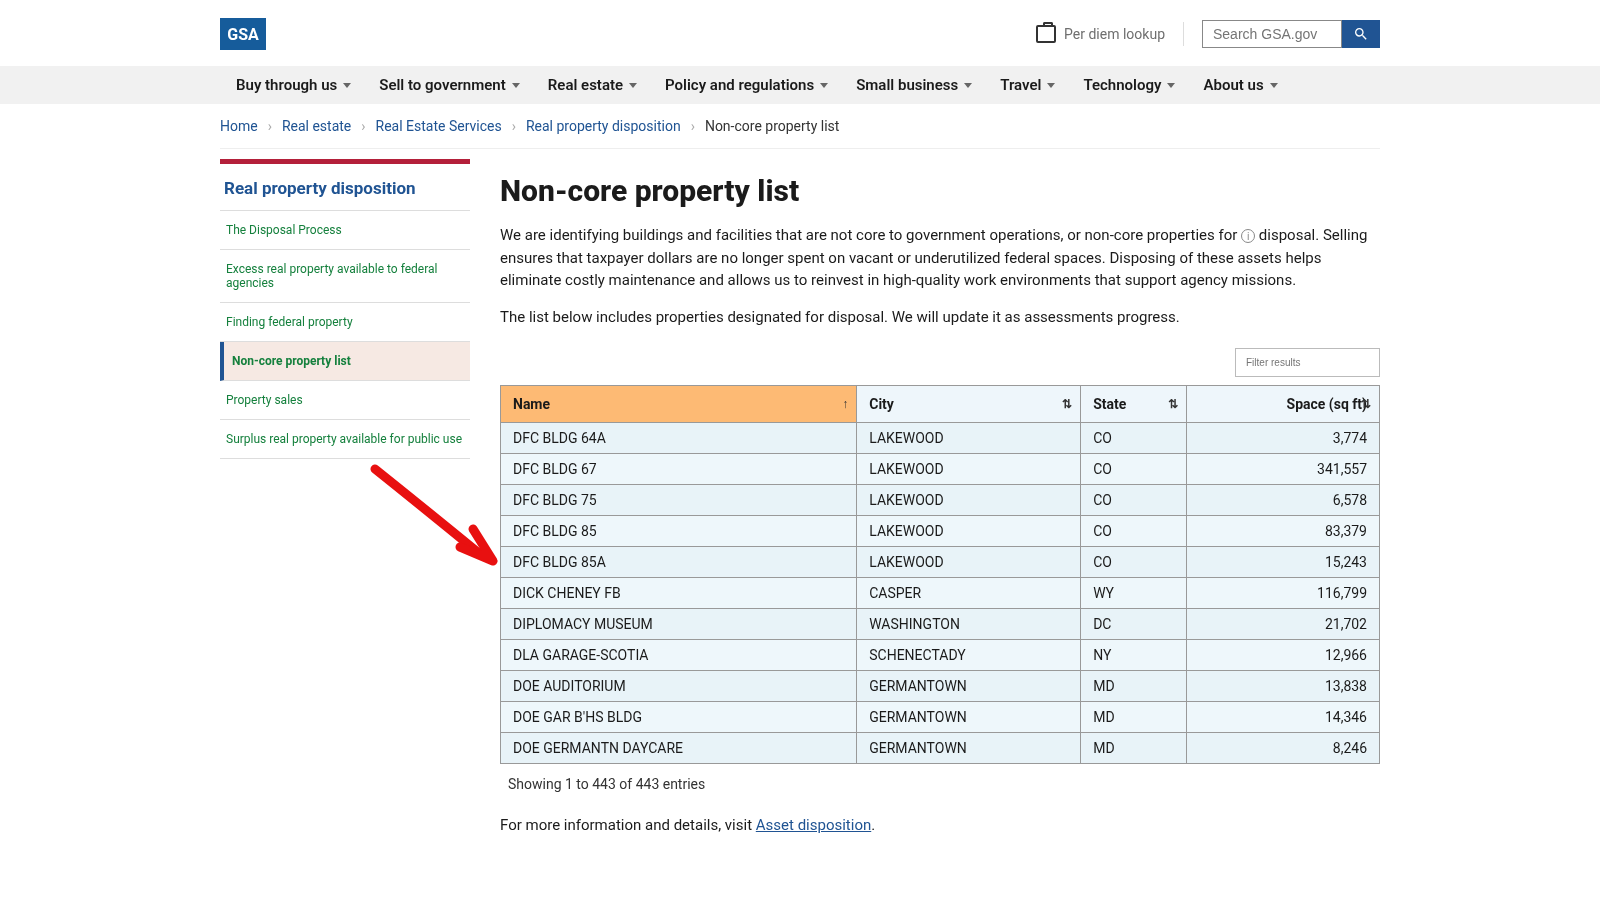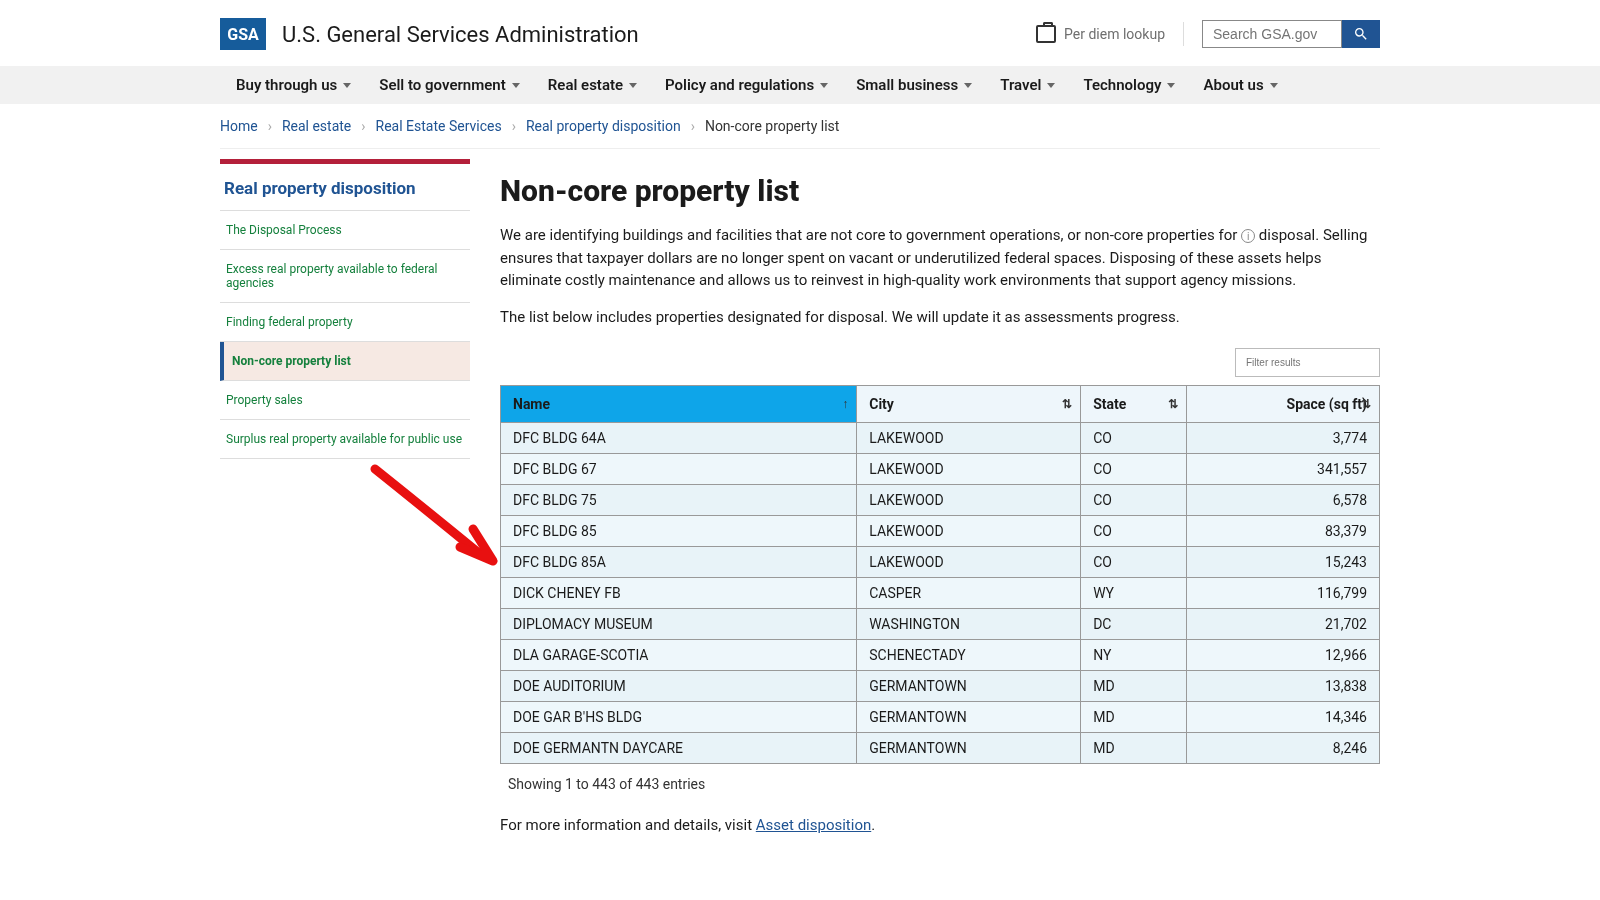"U.S. General Services Administration" div.site-title { html: <div>U.S. General Services Administration</div> -> none }
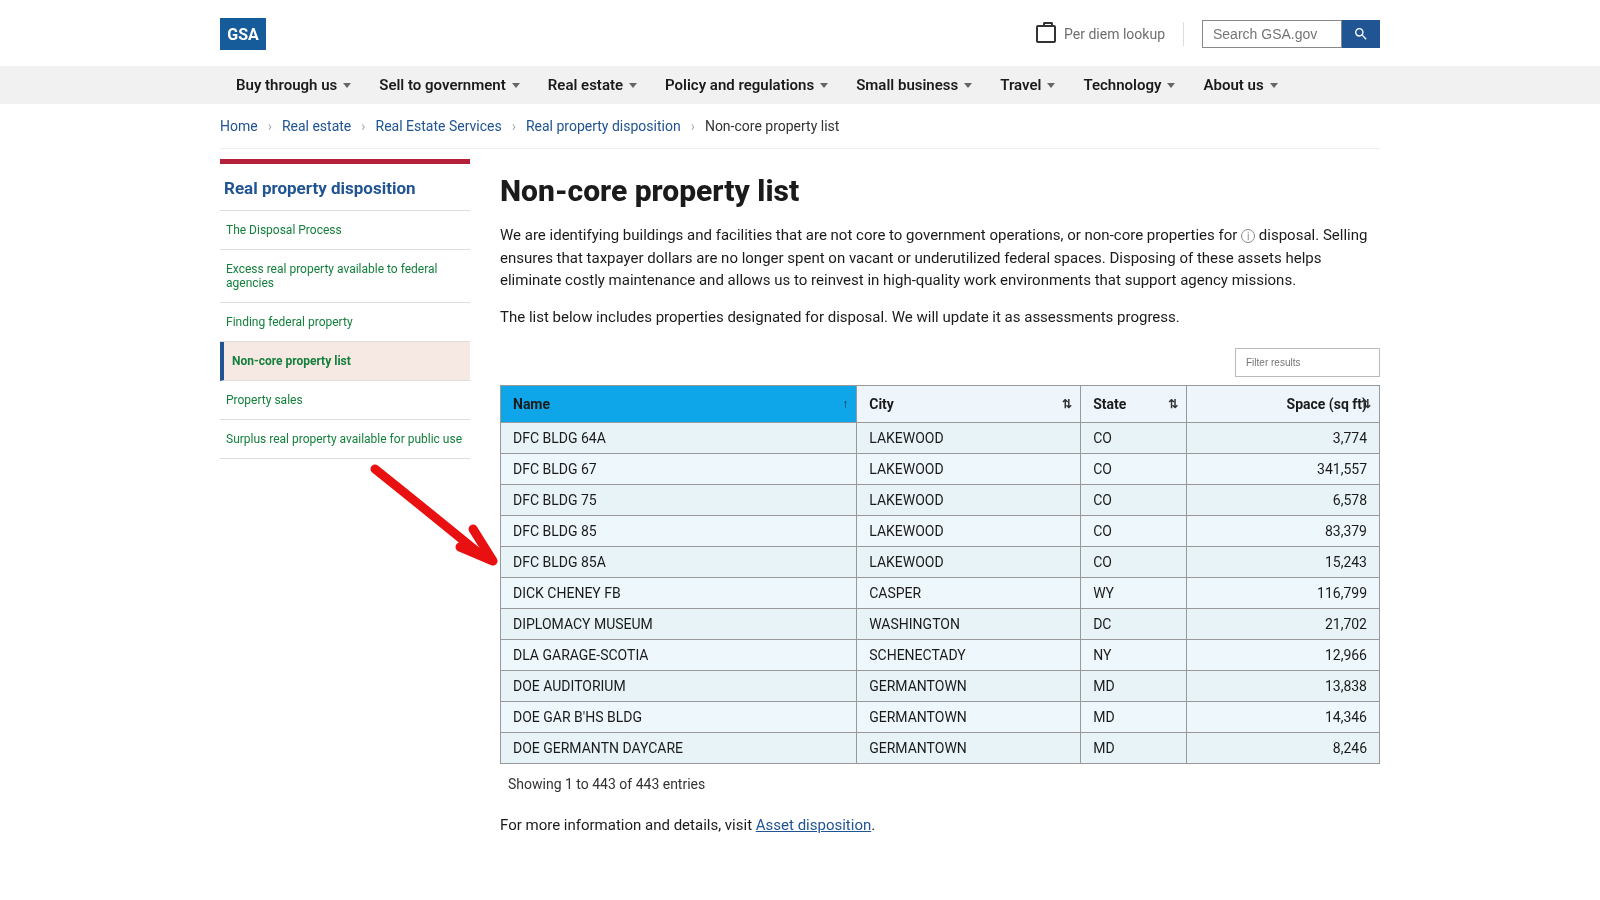"Name" thead th.sorted { background: #0ea5e9 -> #fdba74 }
